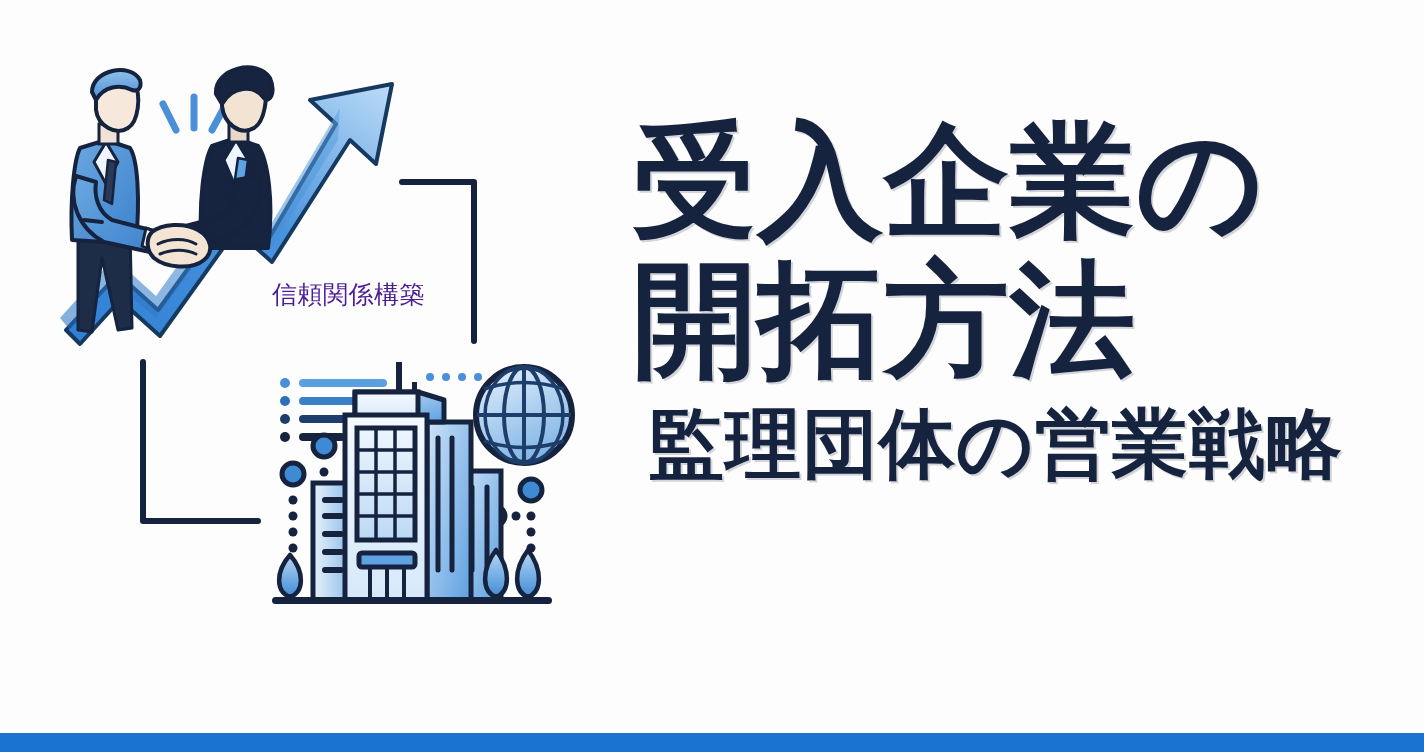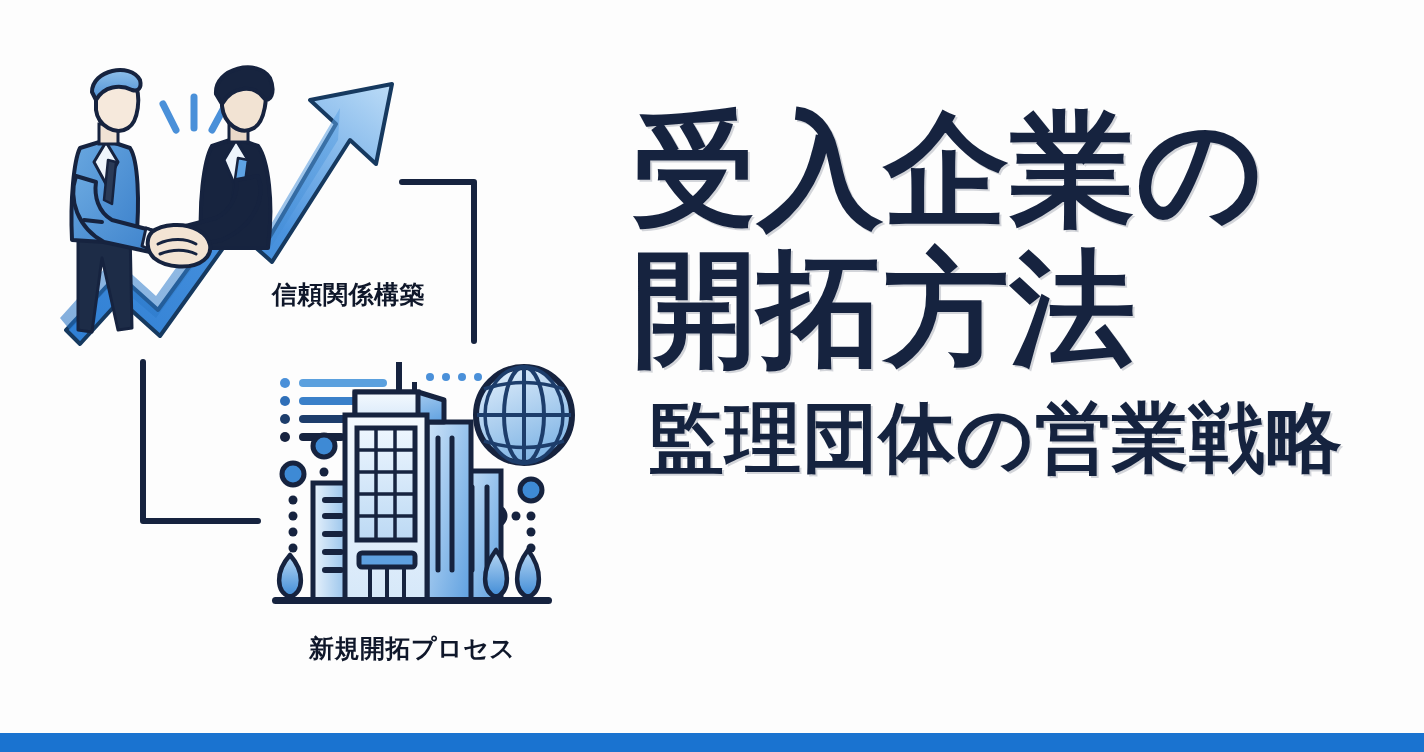"受入企業の" #title-block { font-family: Liberation Mono, monospace -> none }
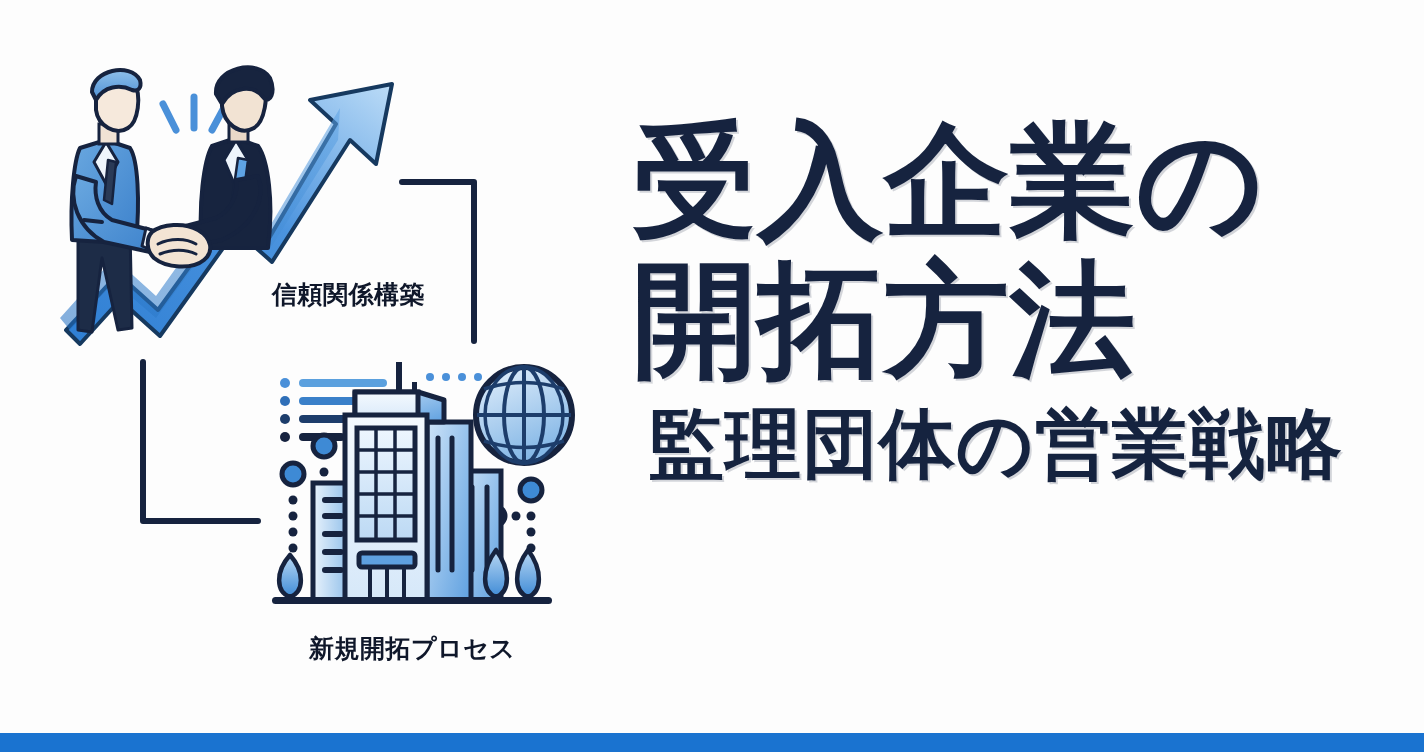"信頼関係構築" .label-text { color: #0f172a -> #4c1d95; font-weight: 700 -> 400 }
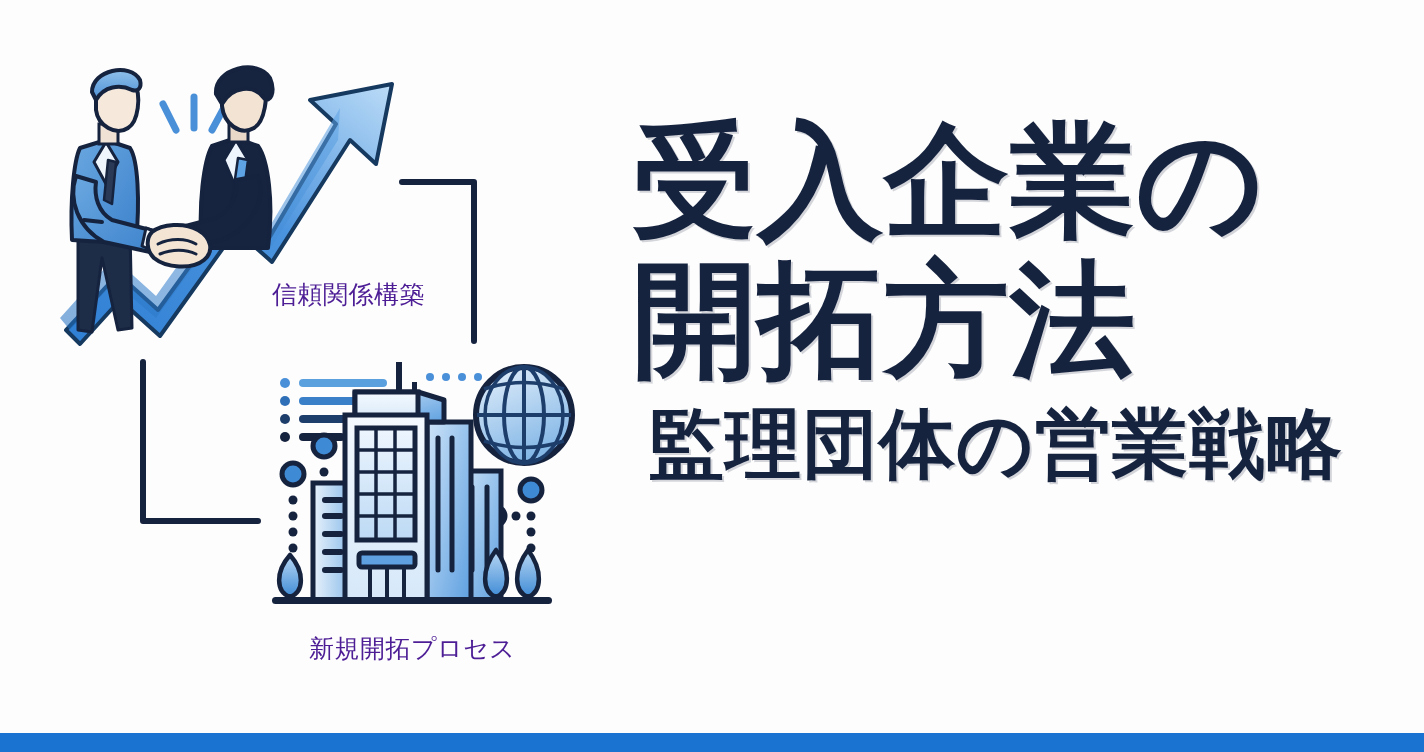"新規開拓プロセス" div.label-text { html: <div>新規開拓プロセス</div> -> none }
